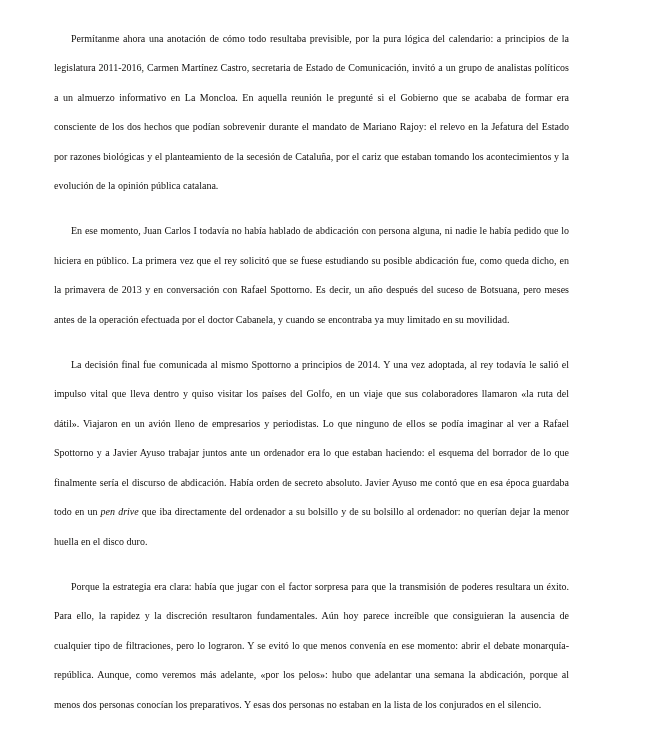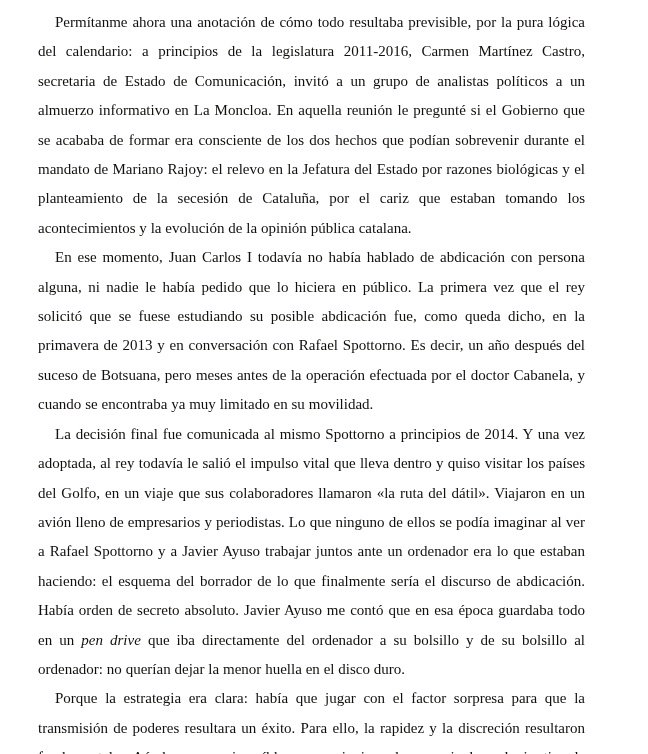"Permítanme ahora una anotación de" p.para { font-size: 15px -> 10px; margin: 0 -> 16px }
